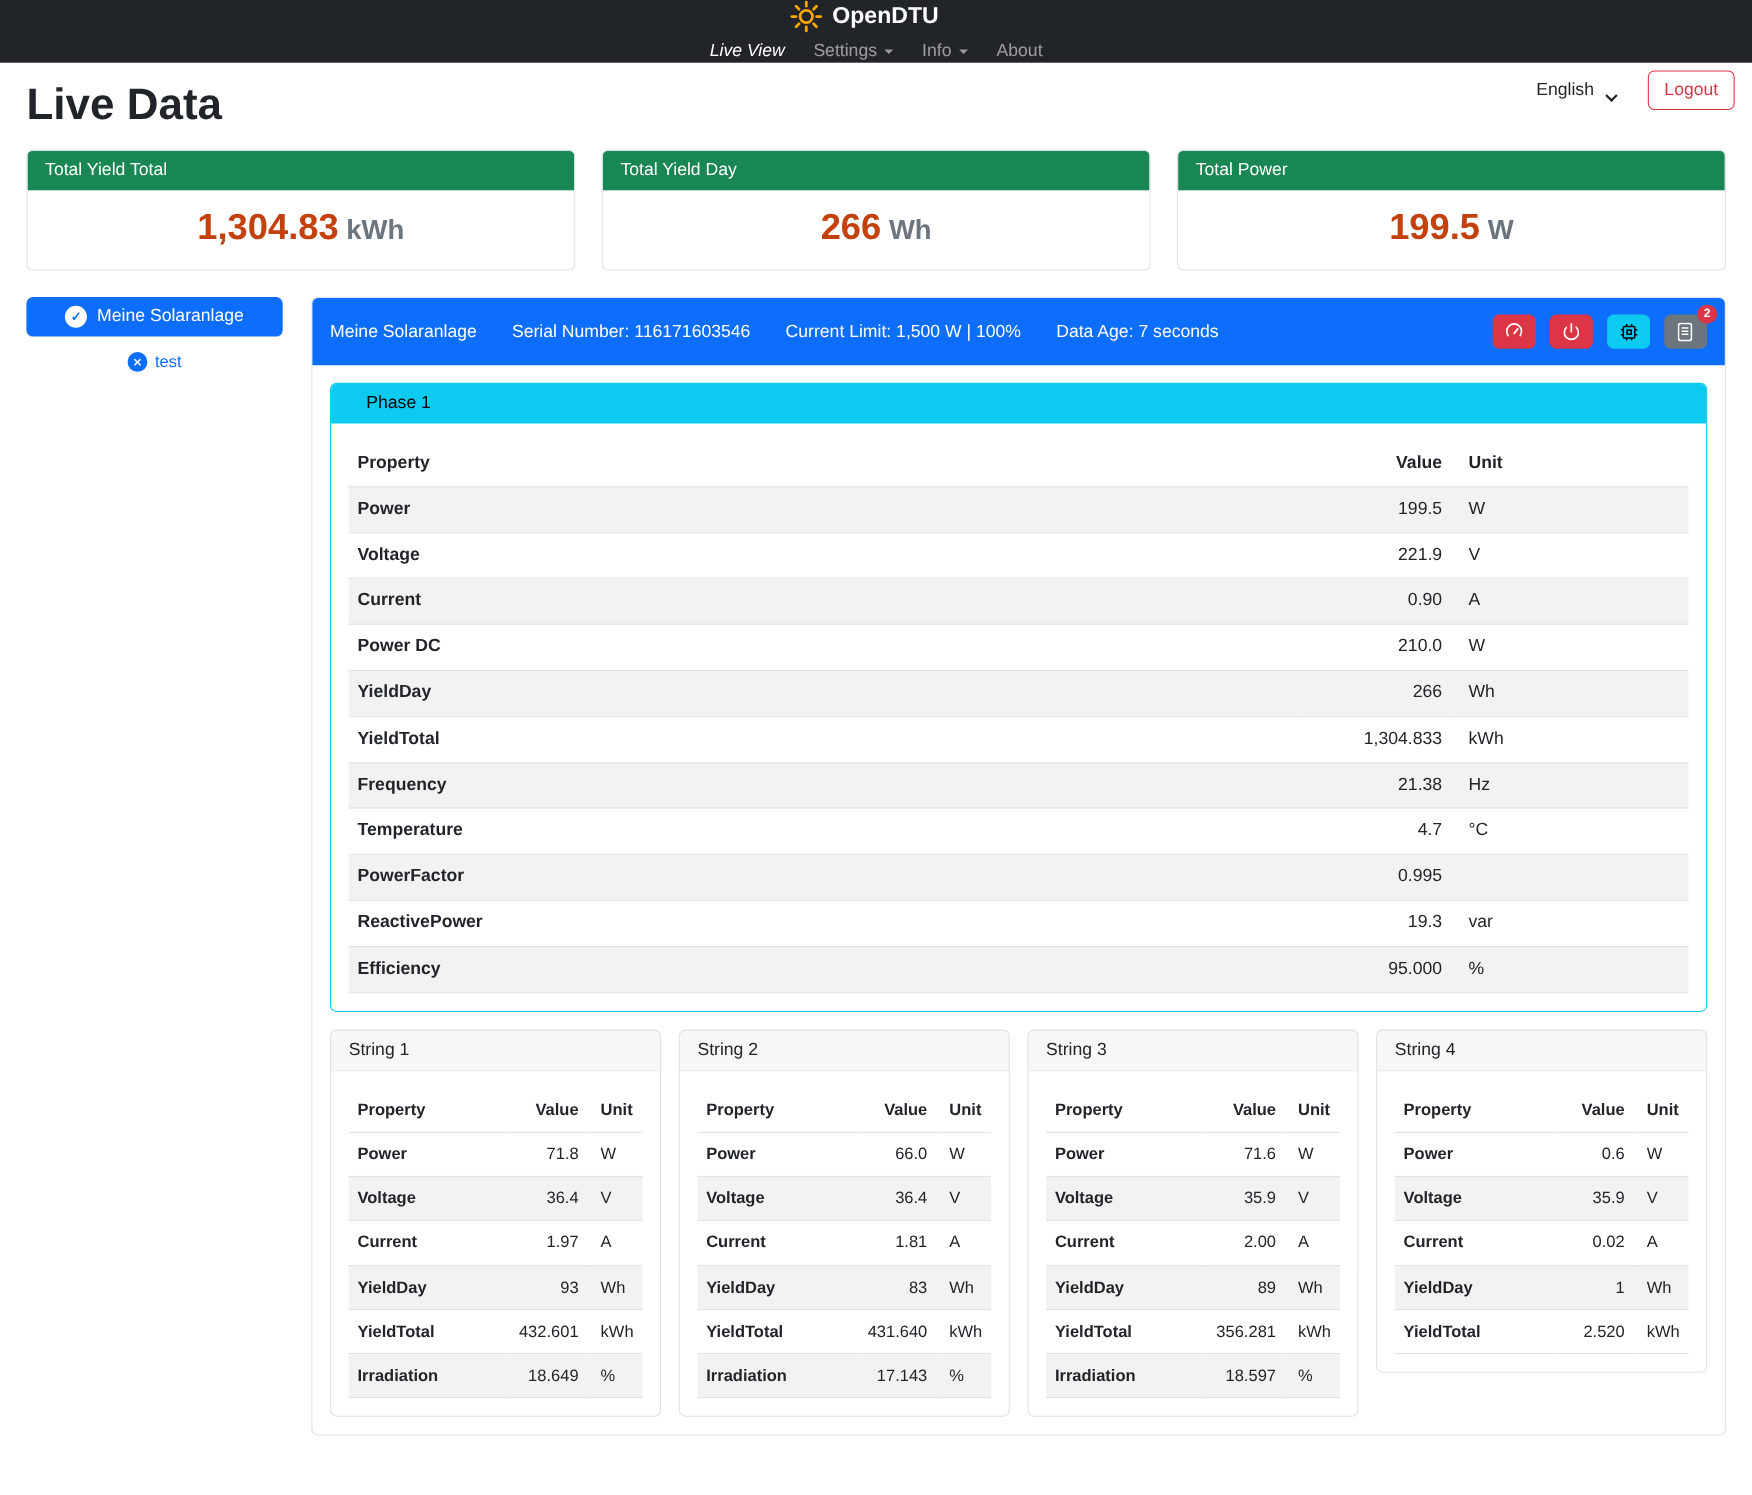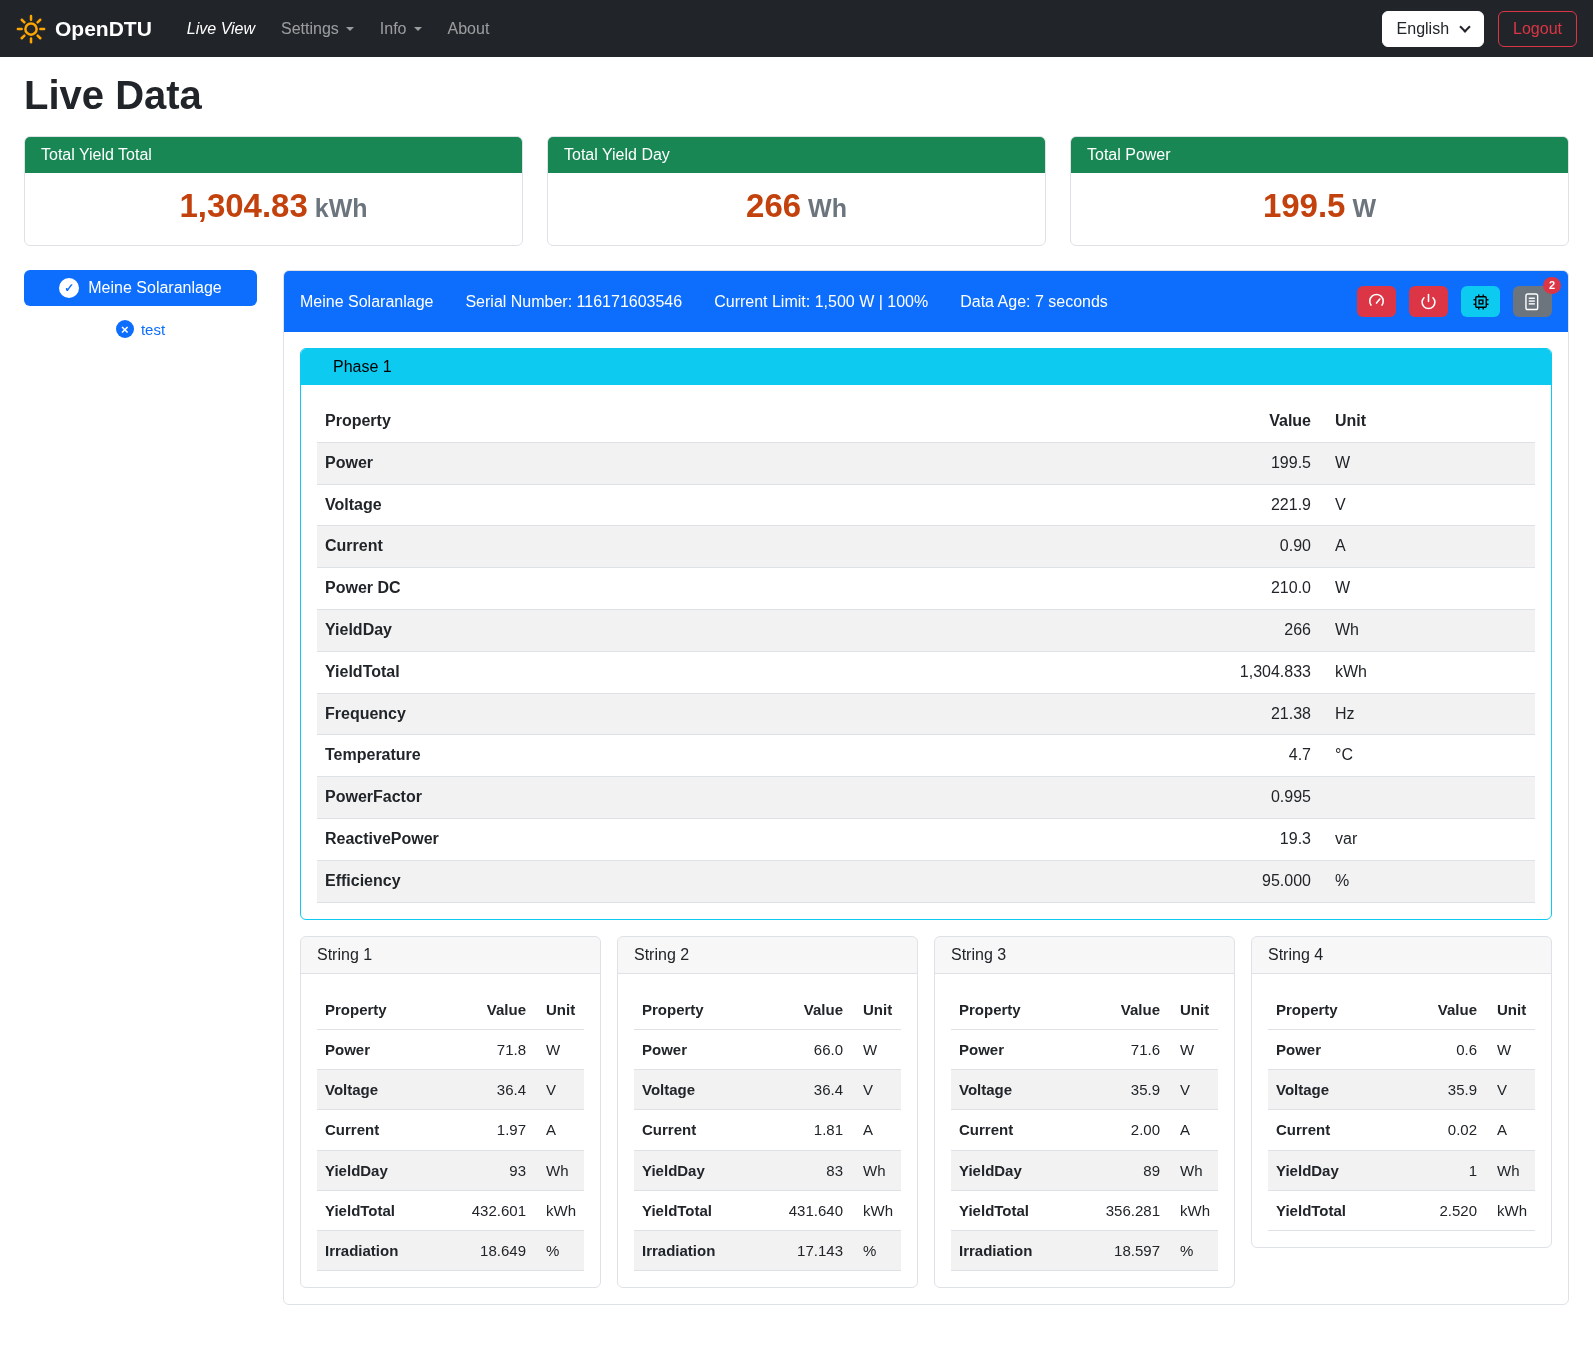"OpenDTU" .navbar { flex-direction: none -> column }
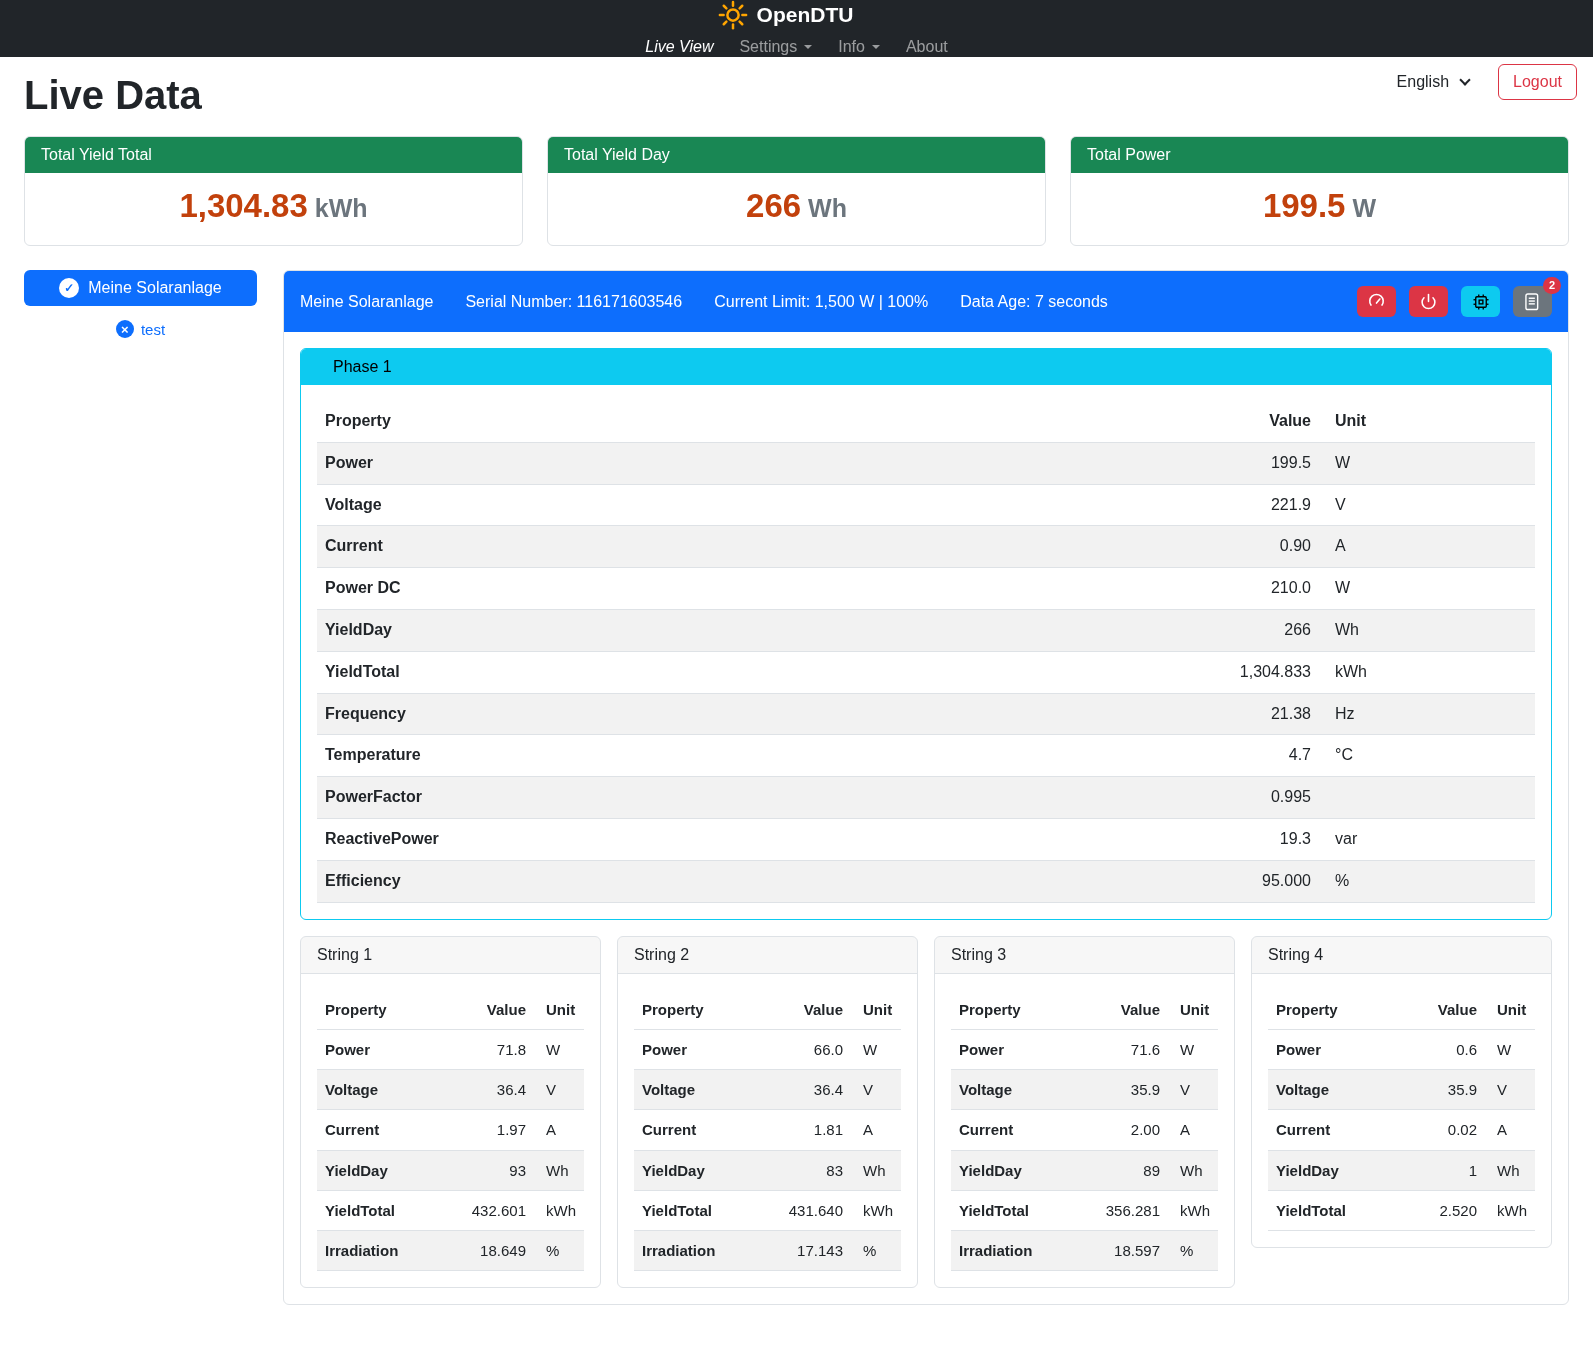"English" .lang-btn { align-items: center -> flex-end }
